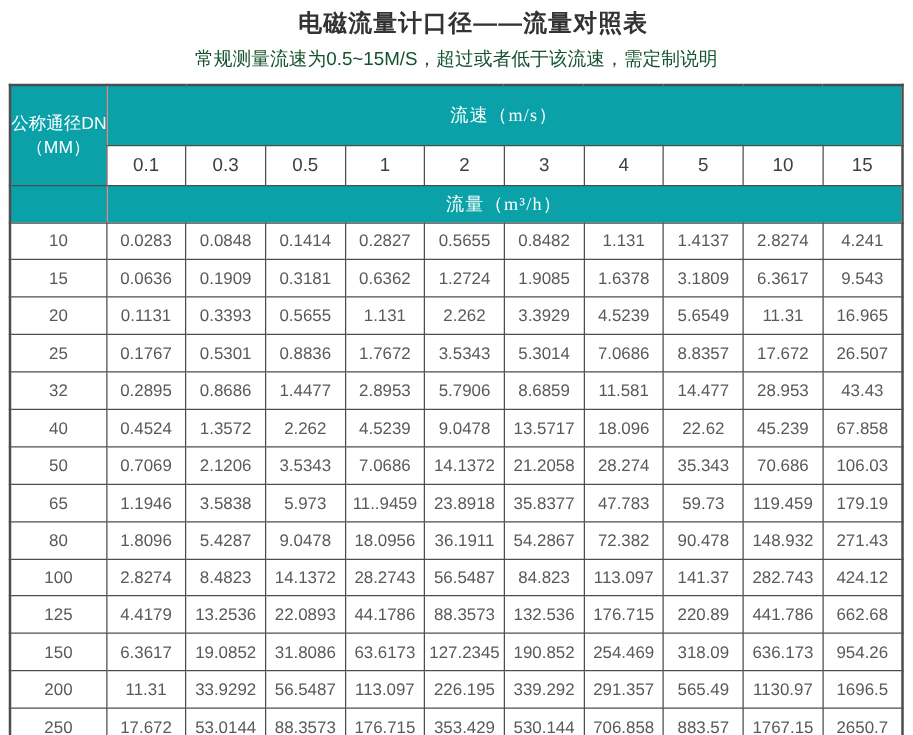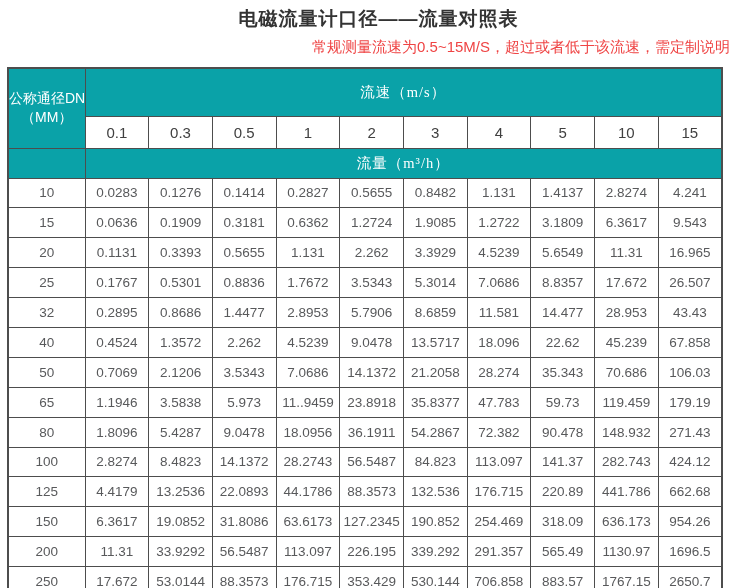"常规测量流速为0.5~15M/S，超过或者低于该流速，需定制说明" .page-subtitle { color: #ef4444 -> #14532d; text-align: right -> center }
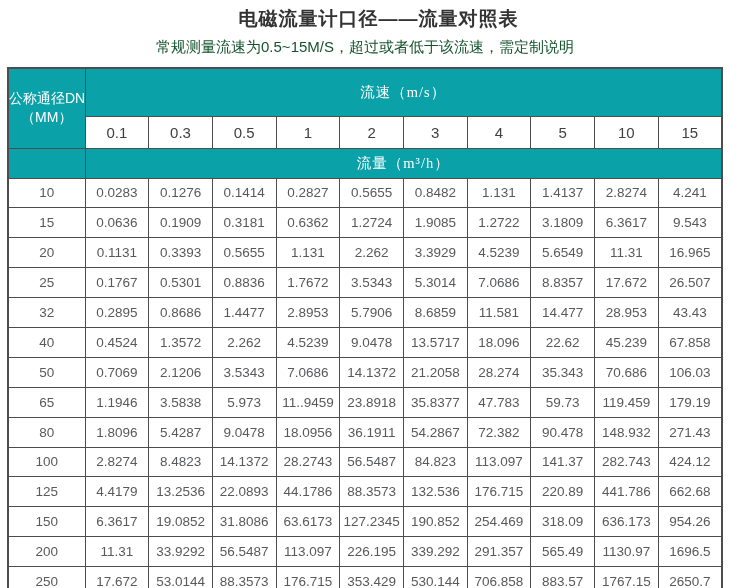"0.1276" td.value-cell { text: 0.1276 -> 0.0848 }
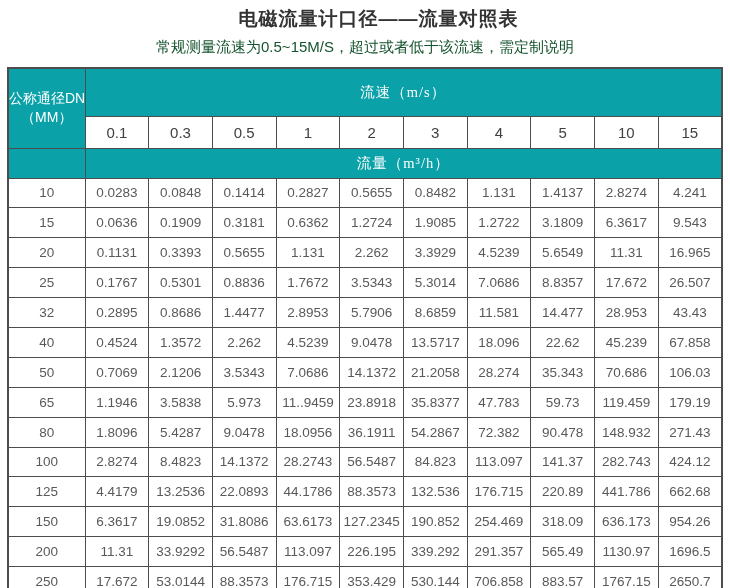"1.2722" td.value-cell { text: 1.2722 -> 1.6378 }
